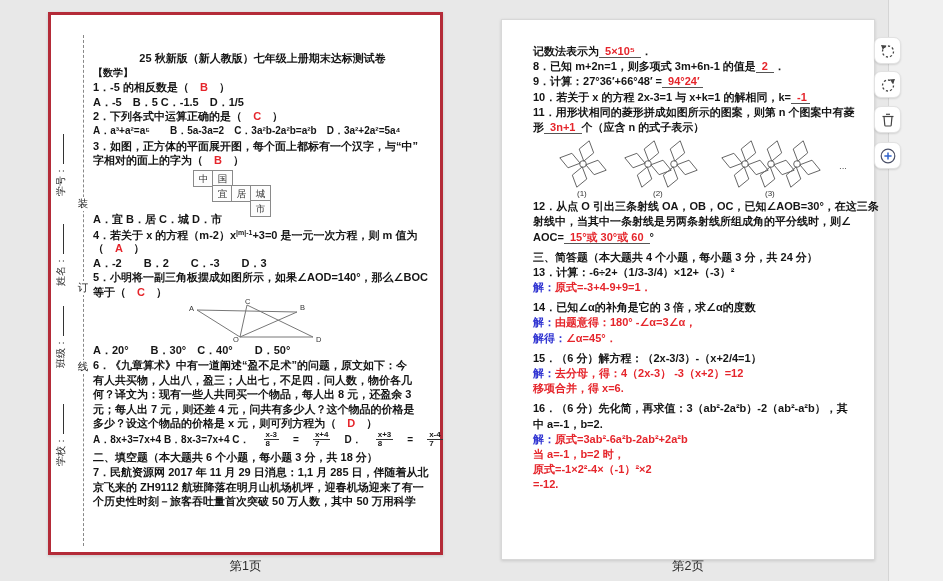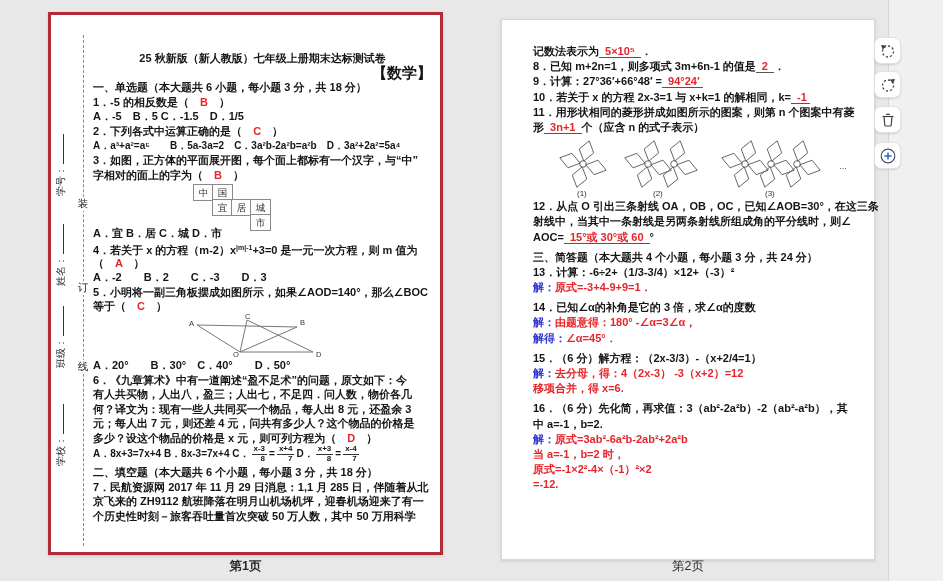"【数学】" .ln.title2 { font-size: 15px -> 10px; text-align: right -> left }
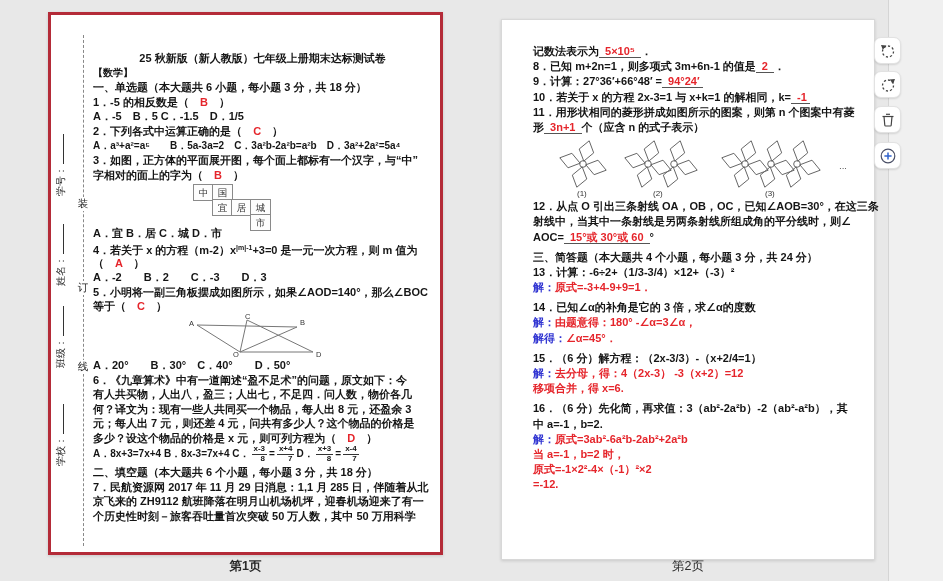"一、单选题（本大题共 6 小题，每小题 3 分，共" div.ln { html: <div><span>一、单选题（本大题共 6 小题，每小题 3 分，共 18 分）</span></div> -> none }
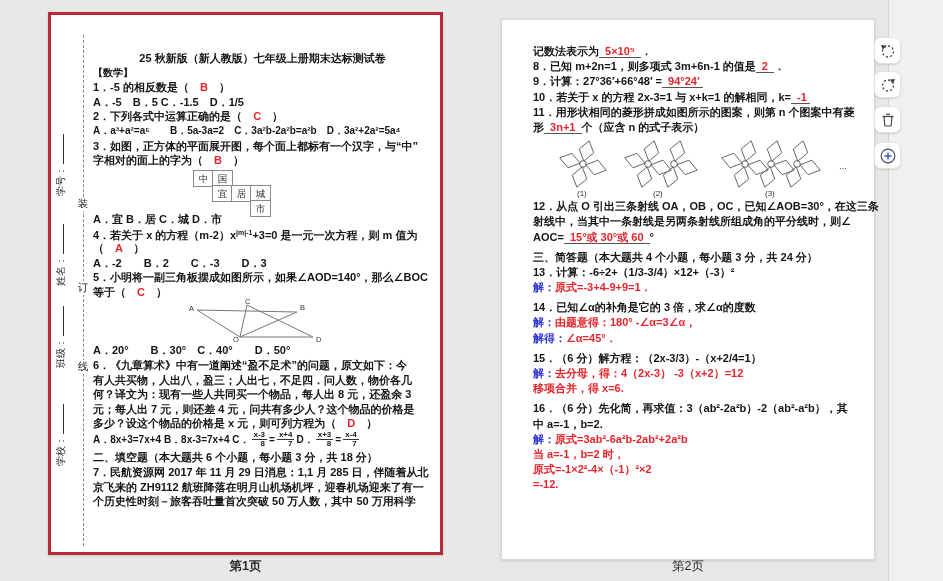"x-3" .frac { margin: 0 2px -> 0 14px; text-align: right -> left }
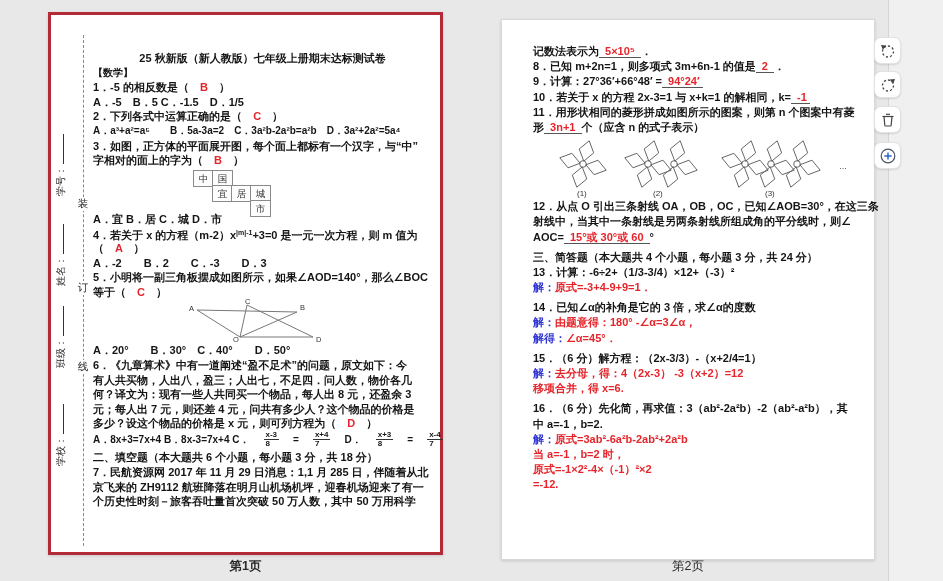"第1页" #label1 { font-weight: bold -> none }
